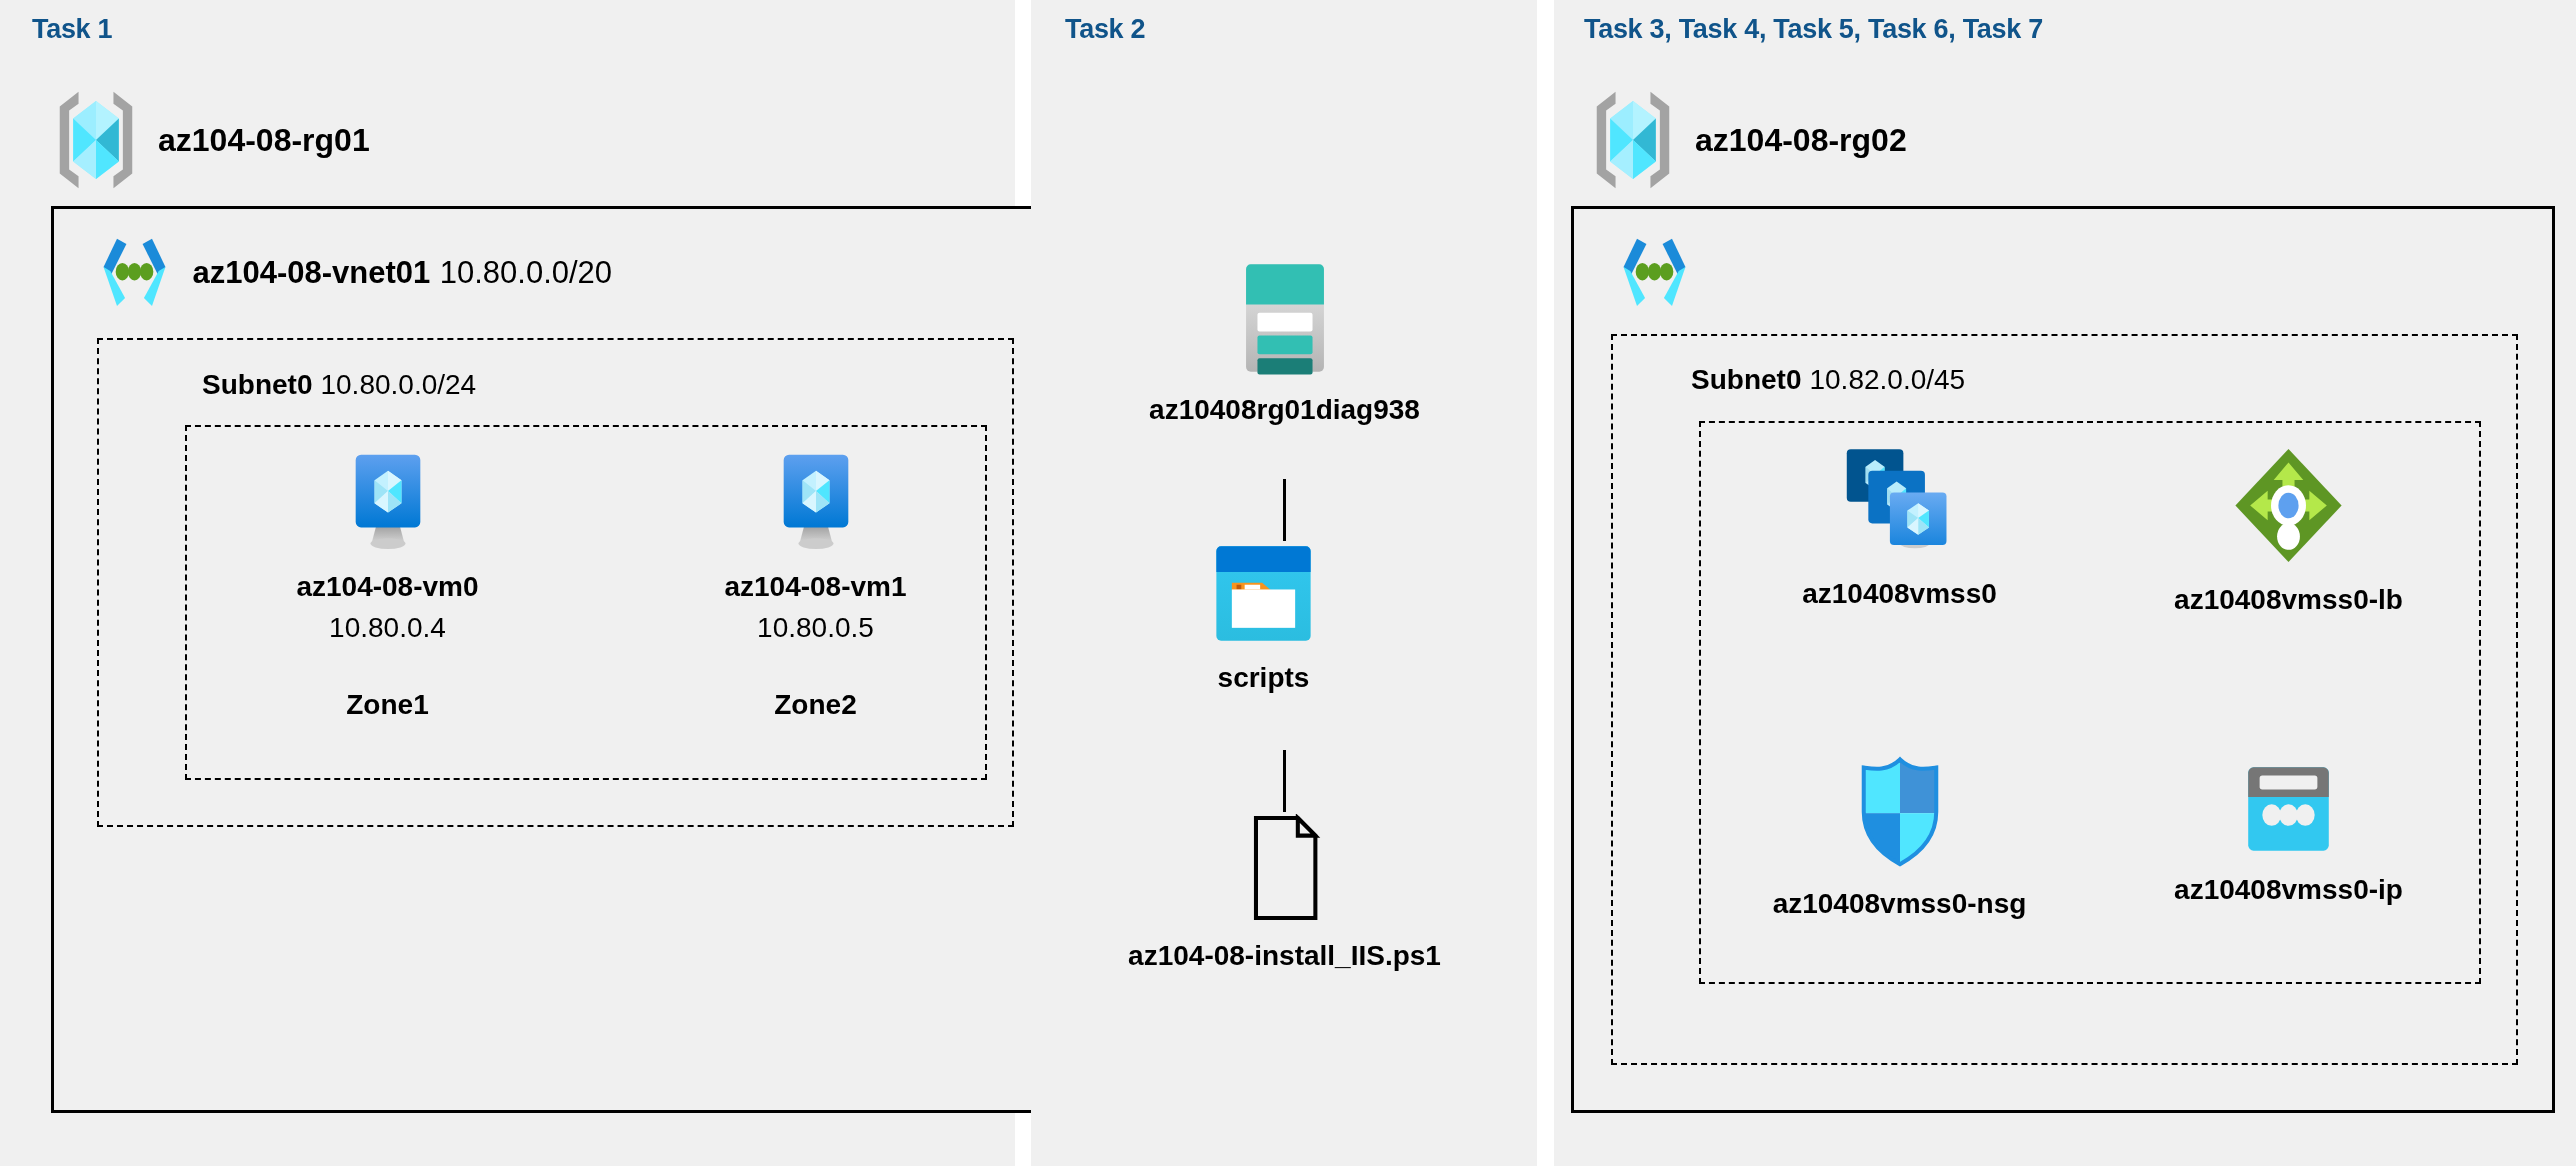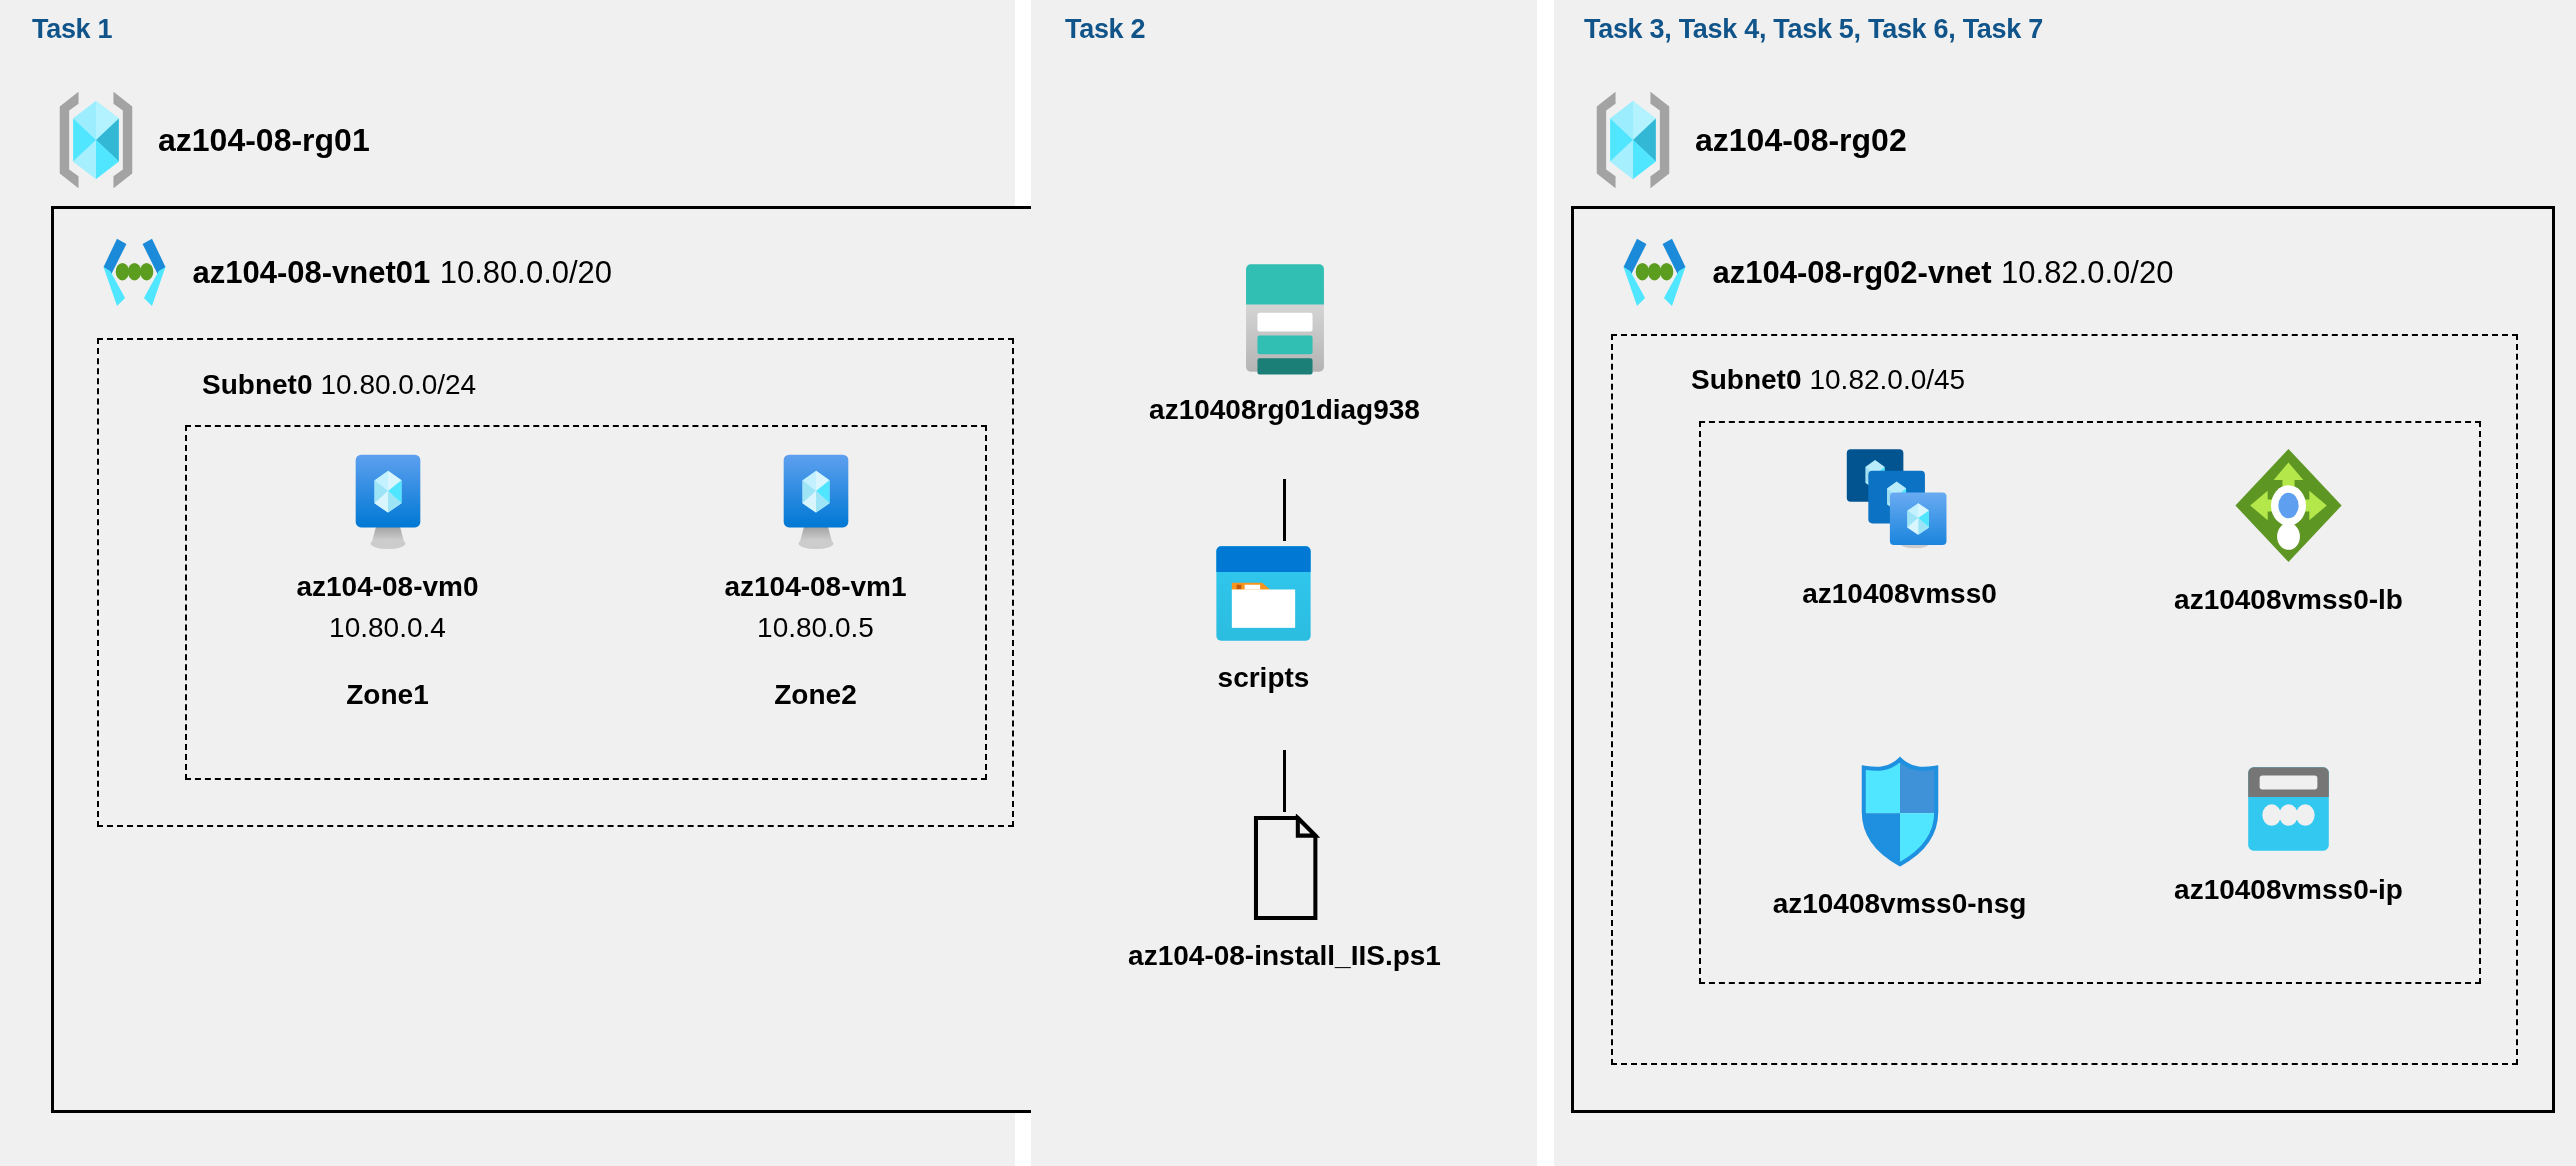"az104-08-rg02-vnet 10.82.0.0/20" div { html: <div> <span>az104-08-rg02-vnet</span><span>10.82.0.0/20</span> </div> -> none }
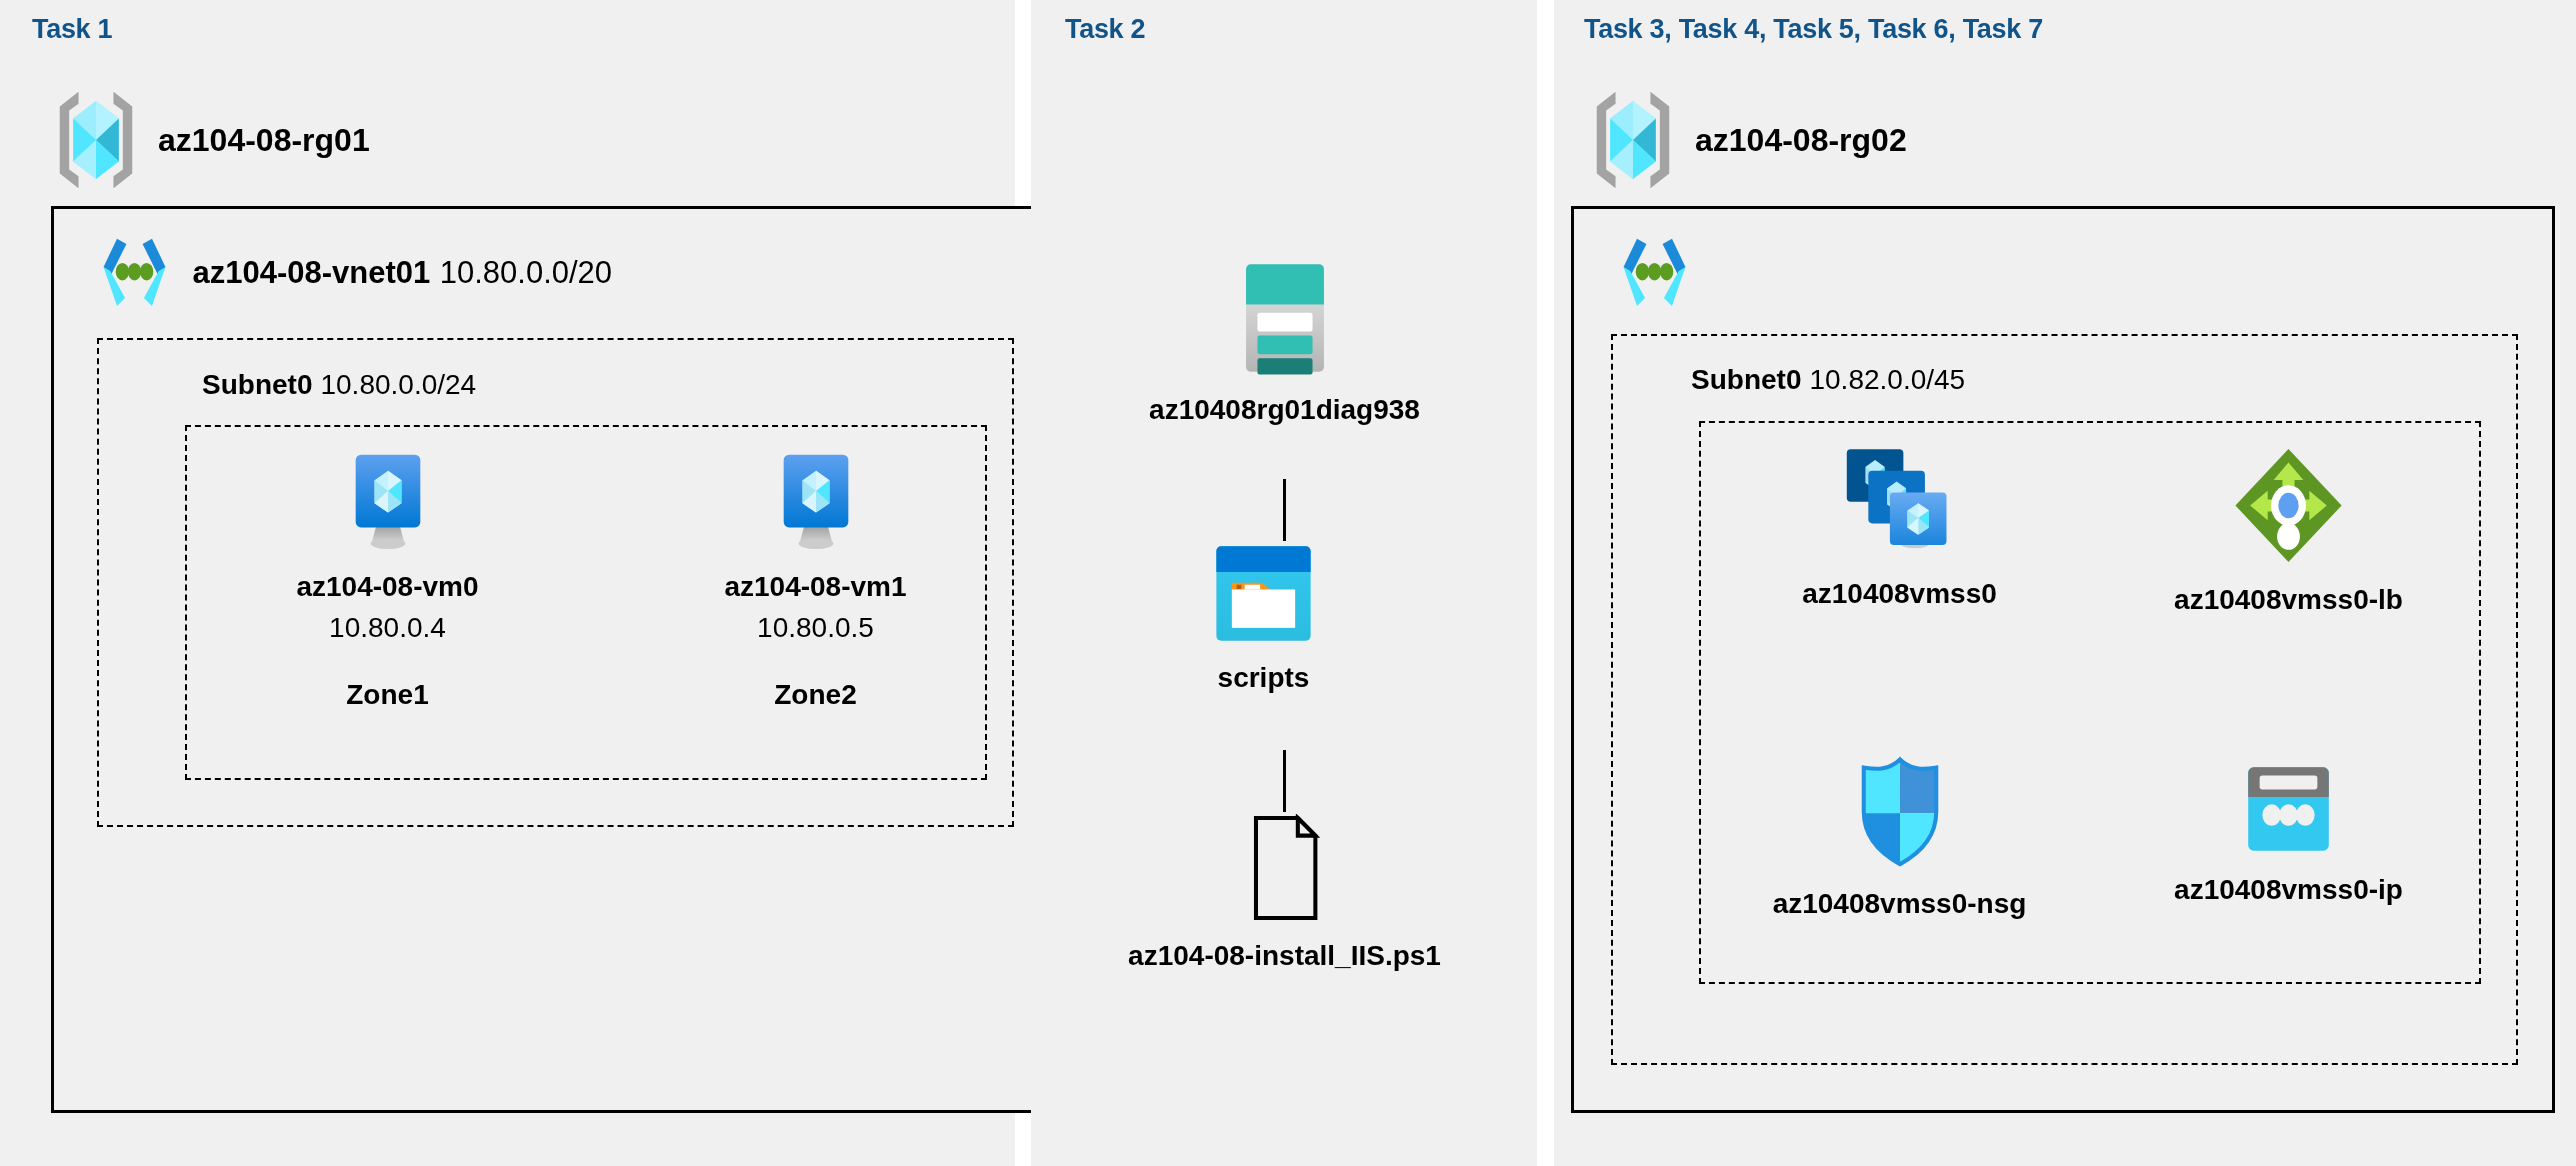"Zone1" .node .nzone { margin-top: 35px -> 45px }
